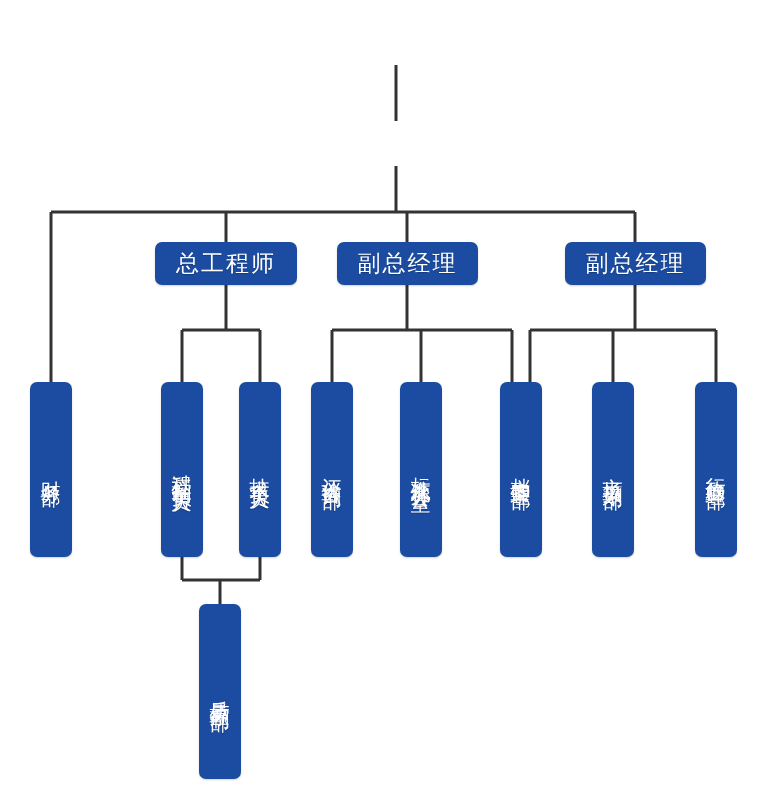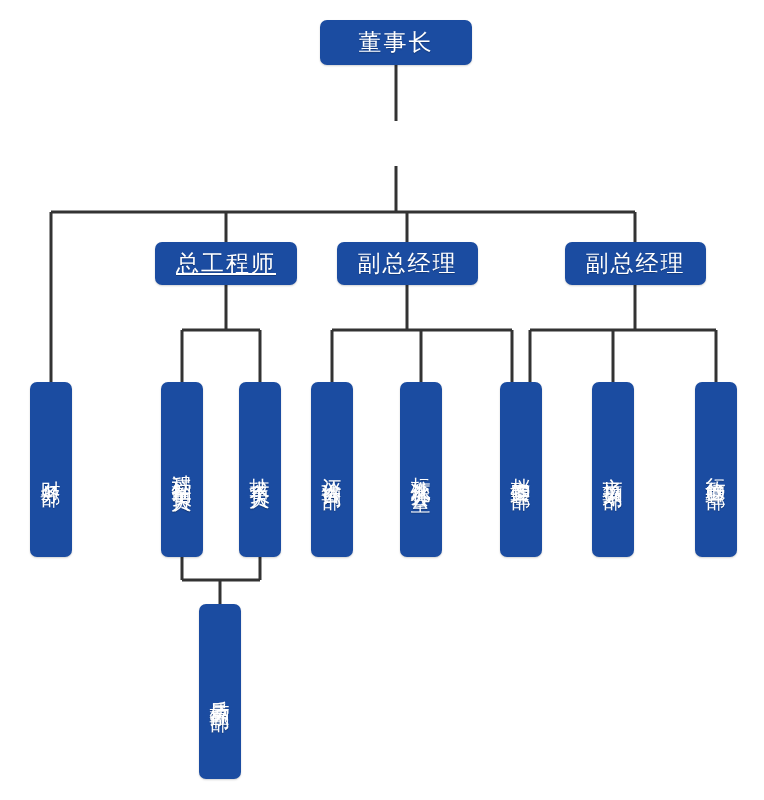"董事长" div.node { html: <div> <span>董事长</span> </div> -> none }
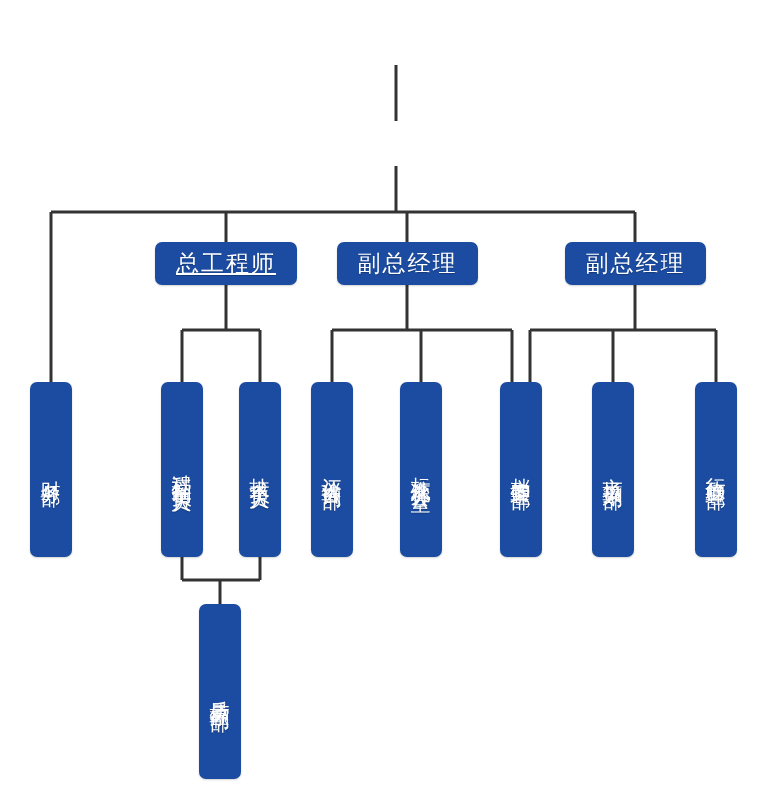"总工程师" div.node { text-decoration: underline -> none }
